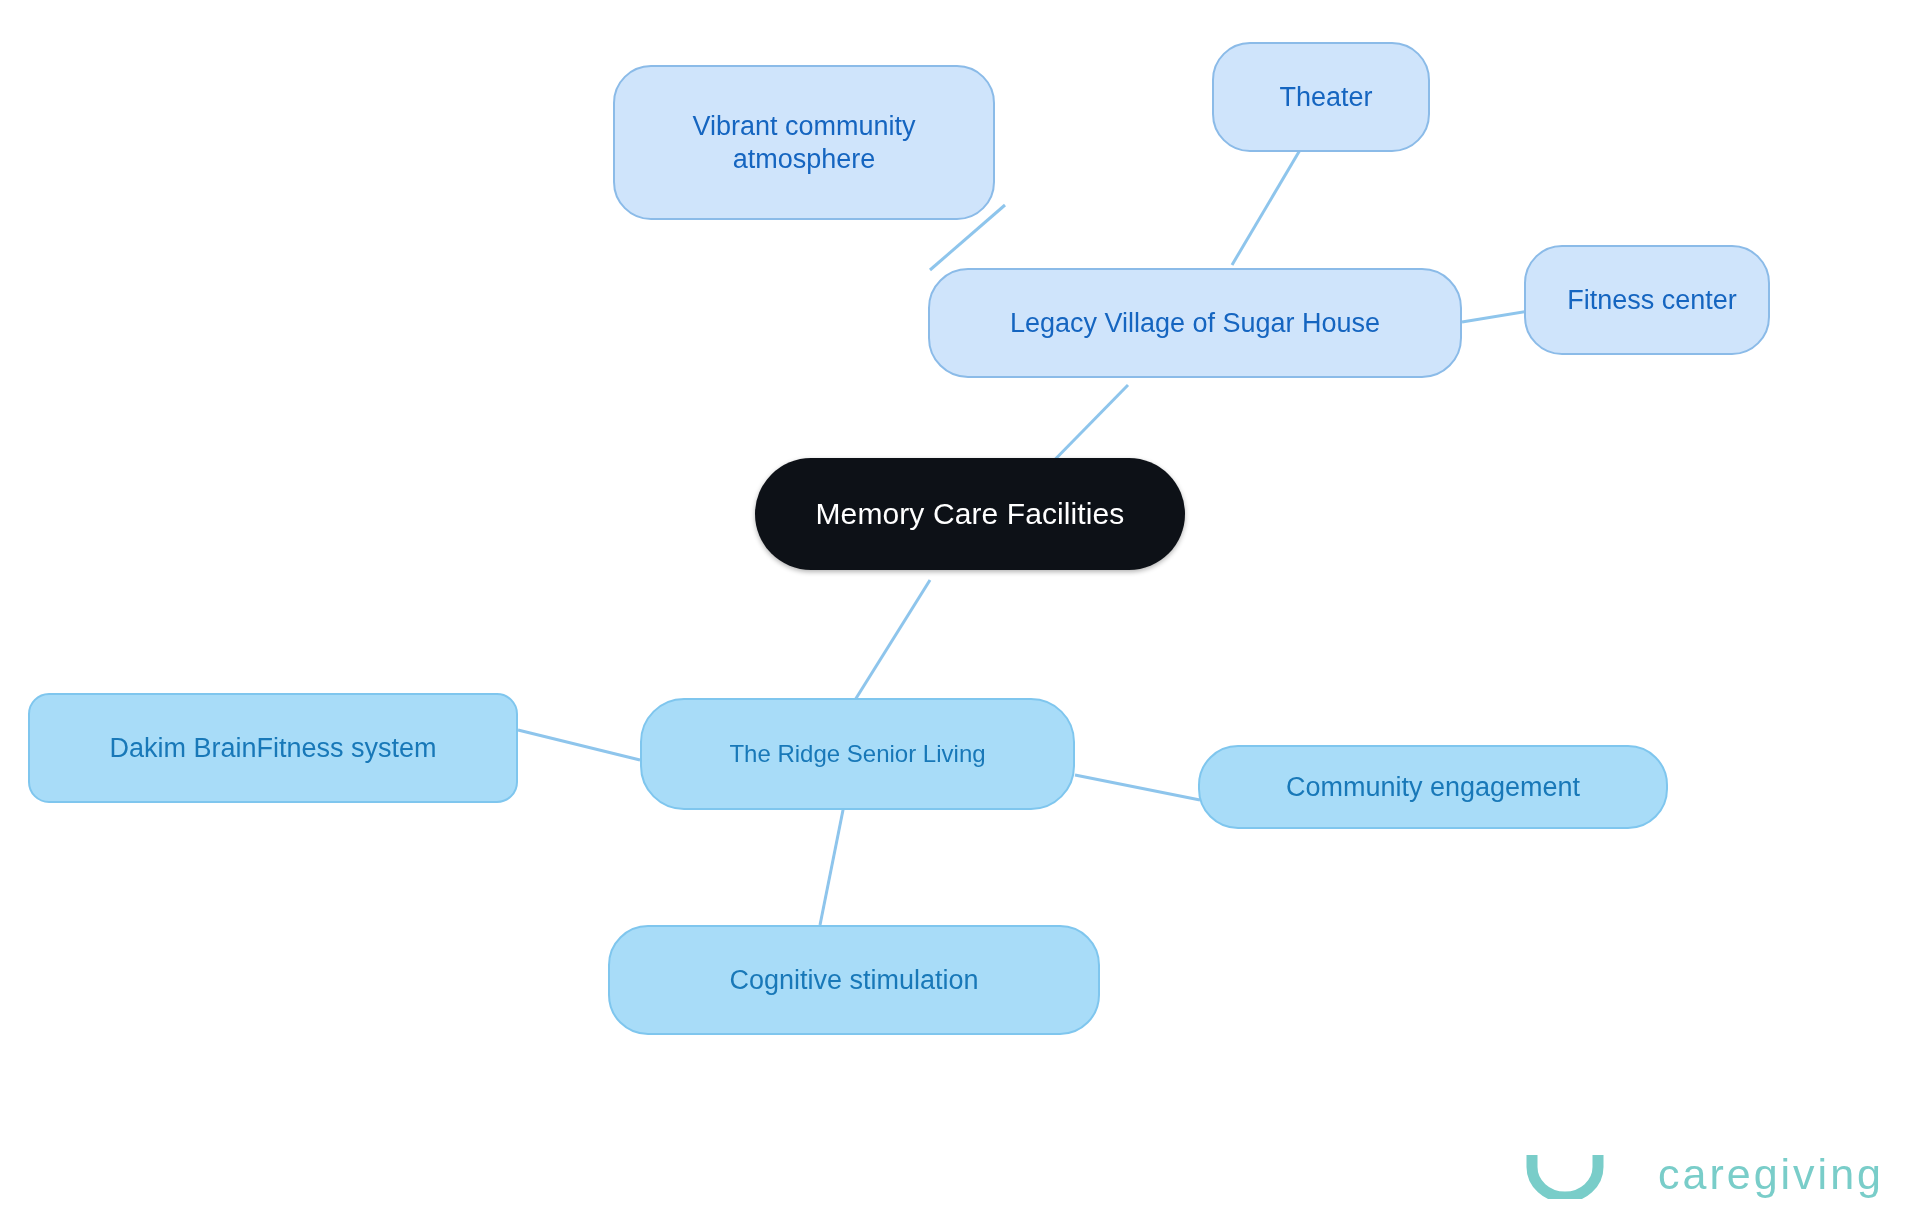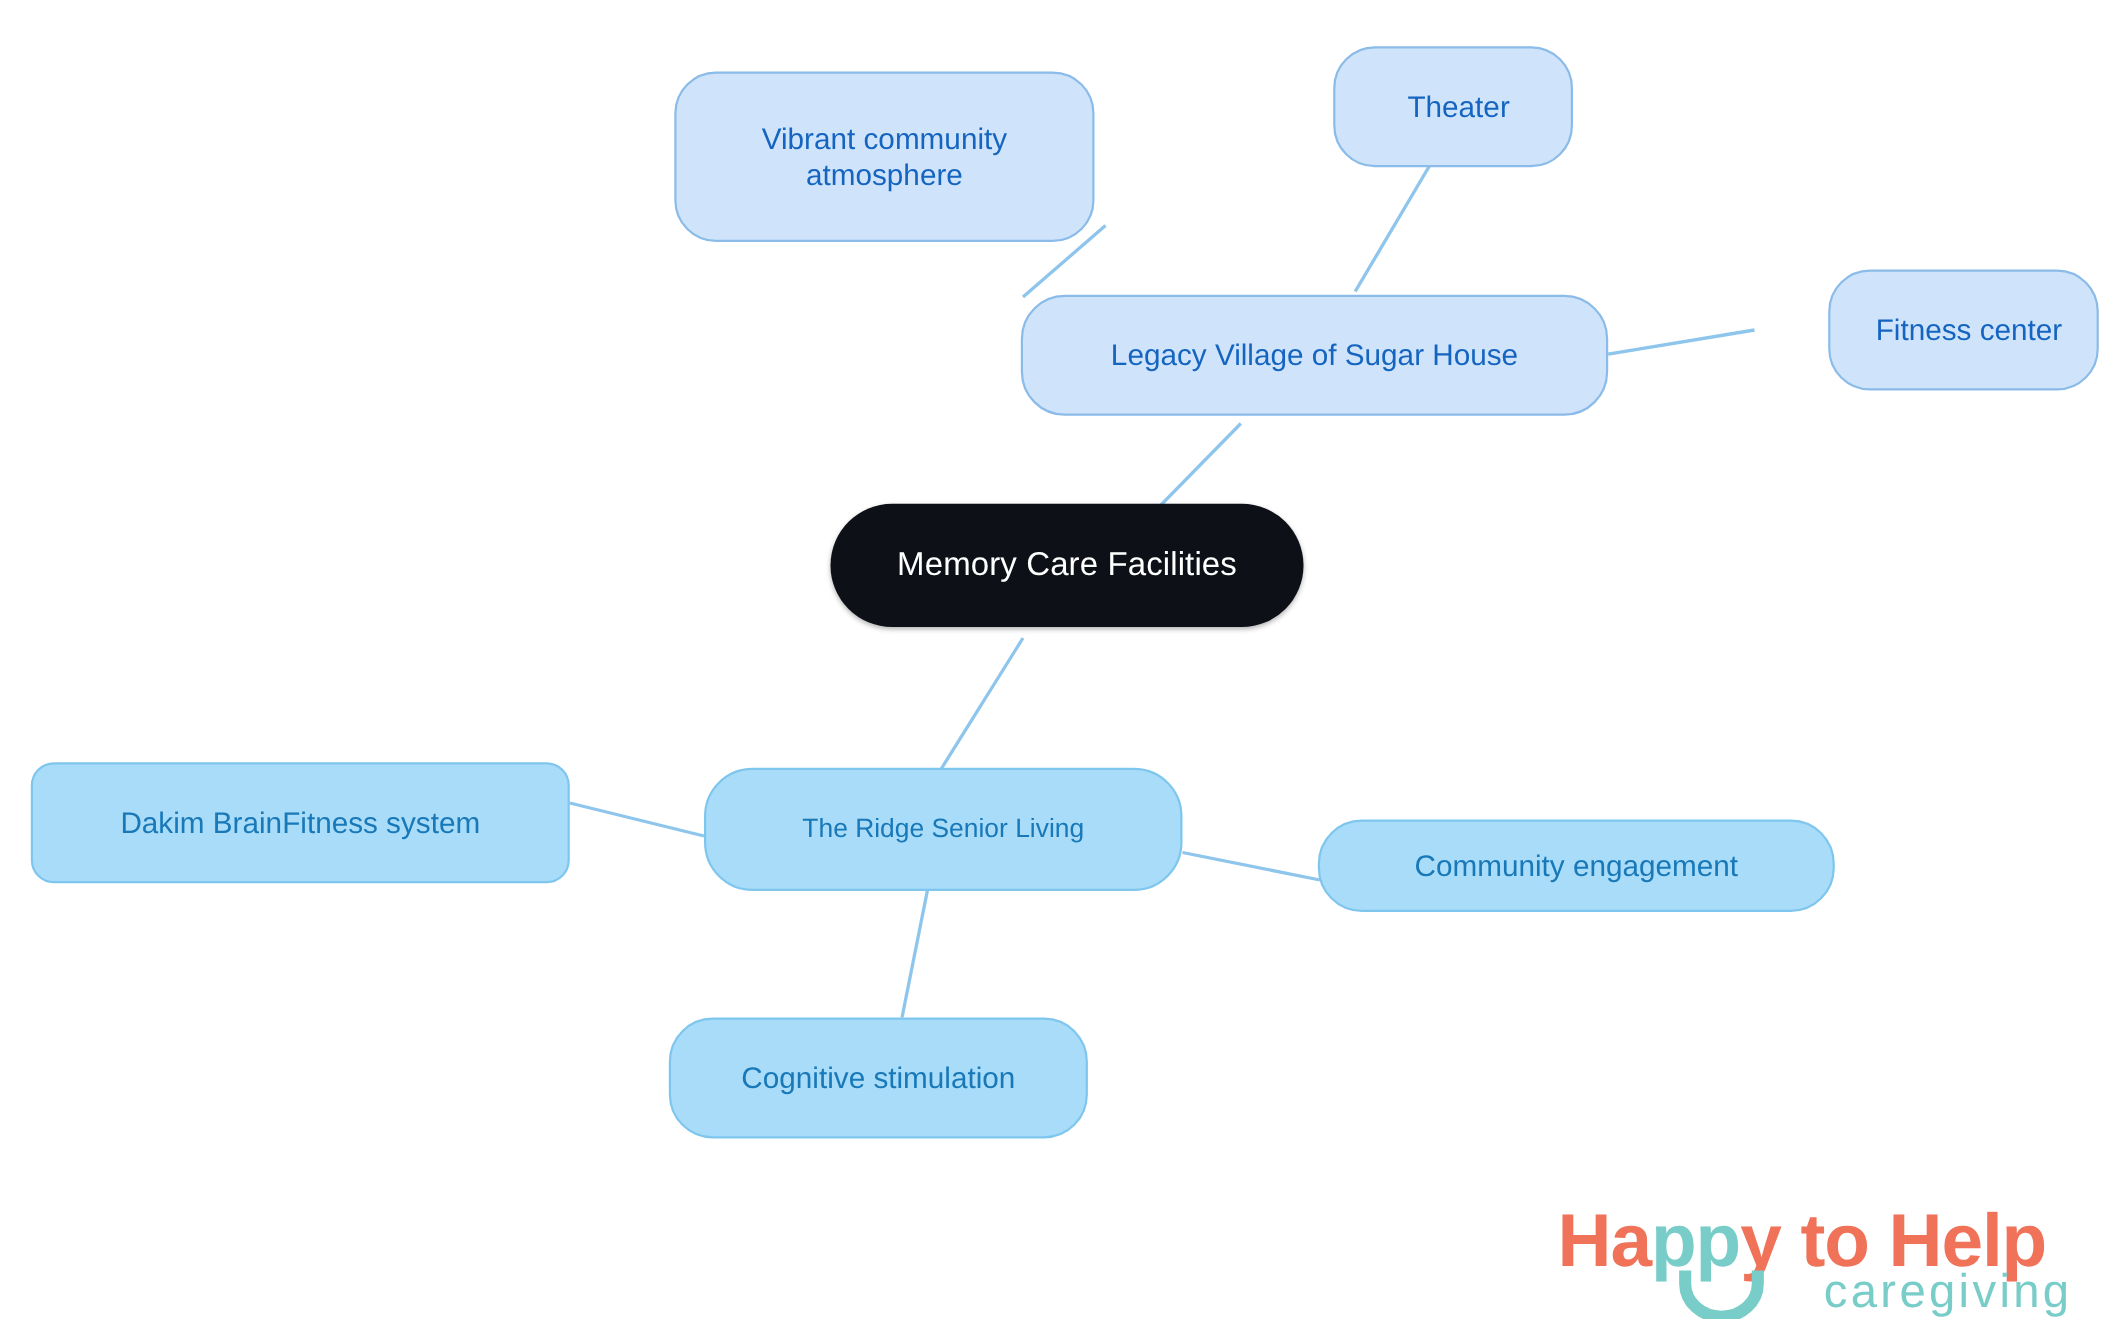"Fitness center" div.node { left: 1662px -> 1524px }
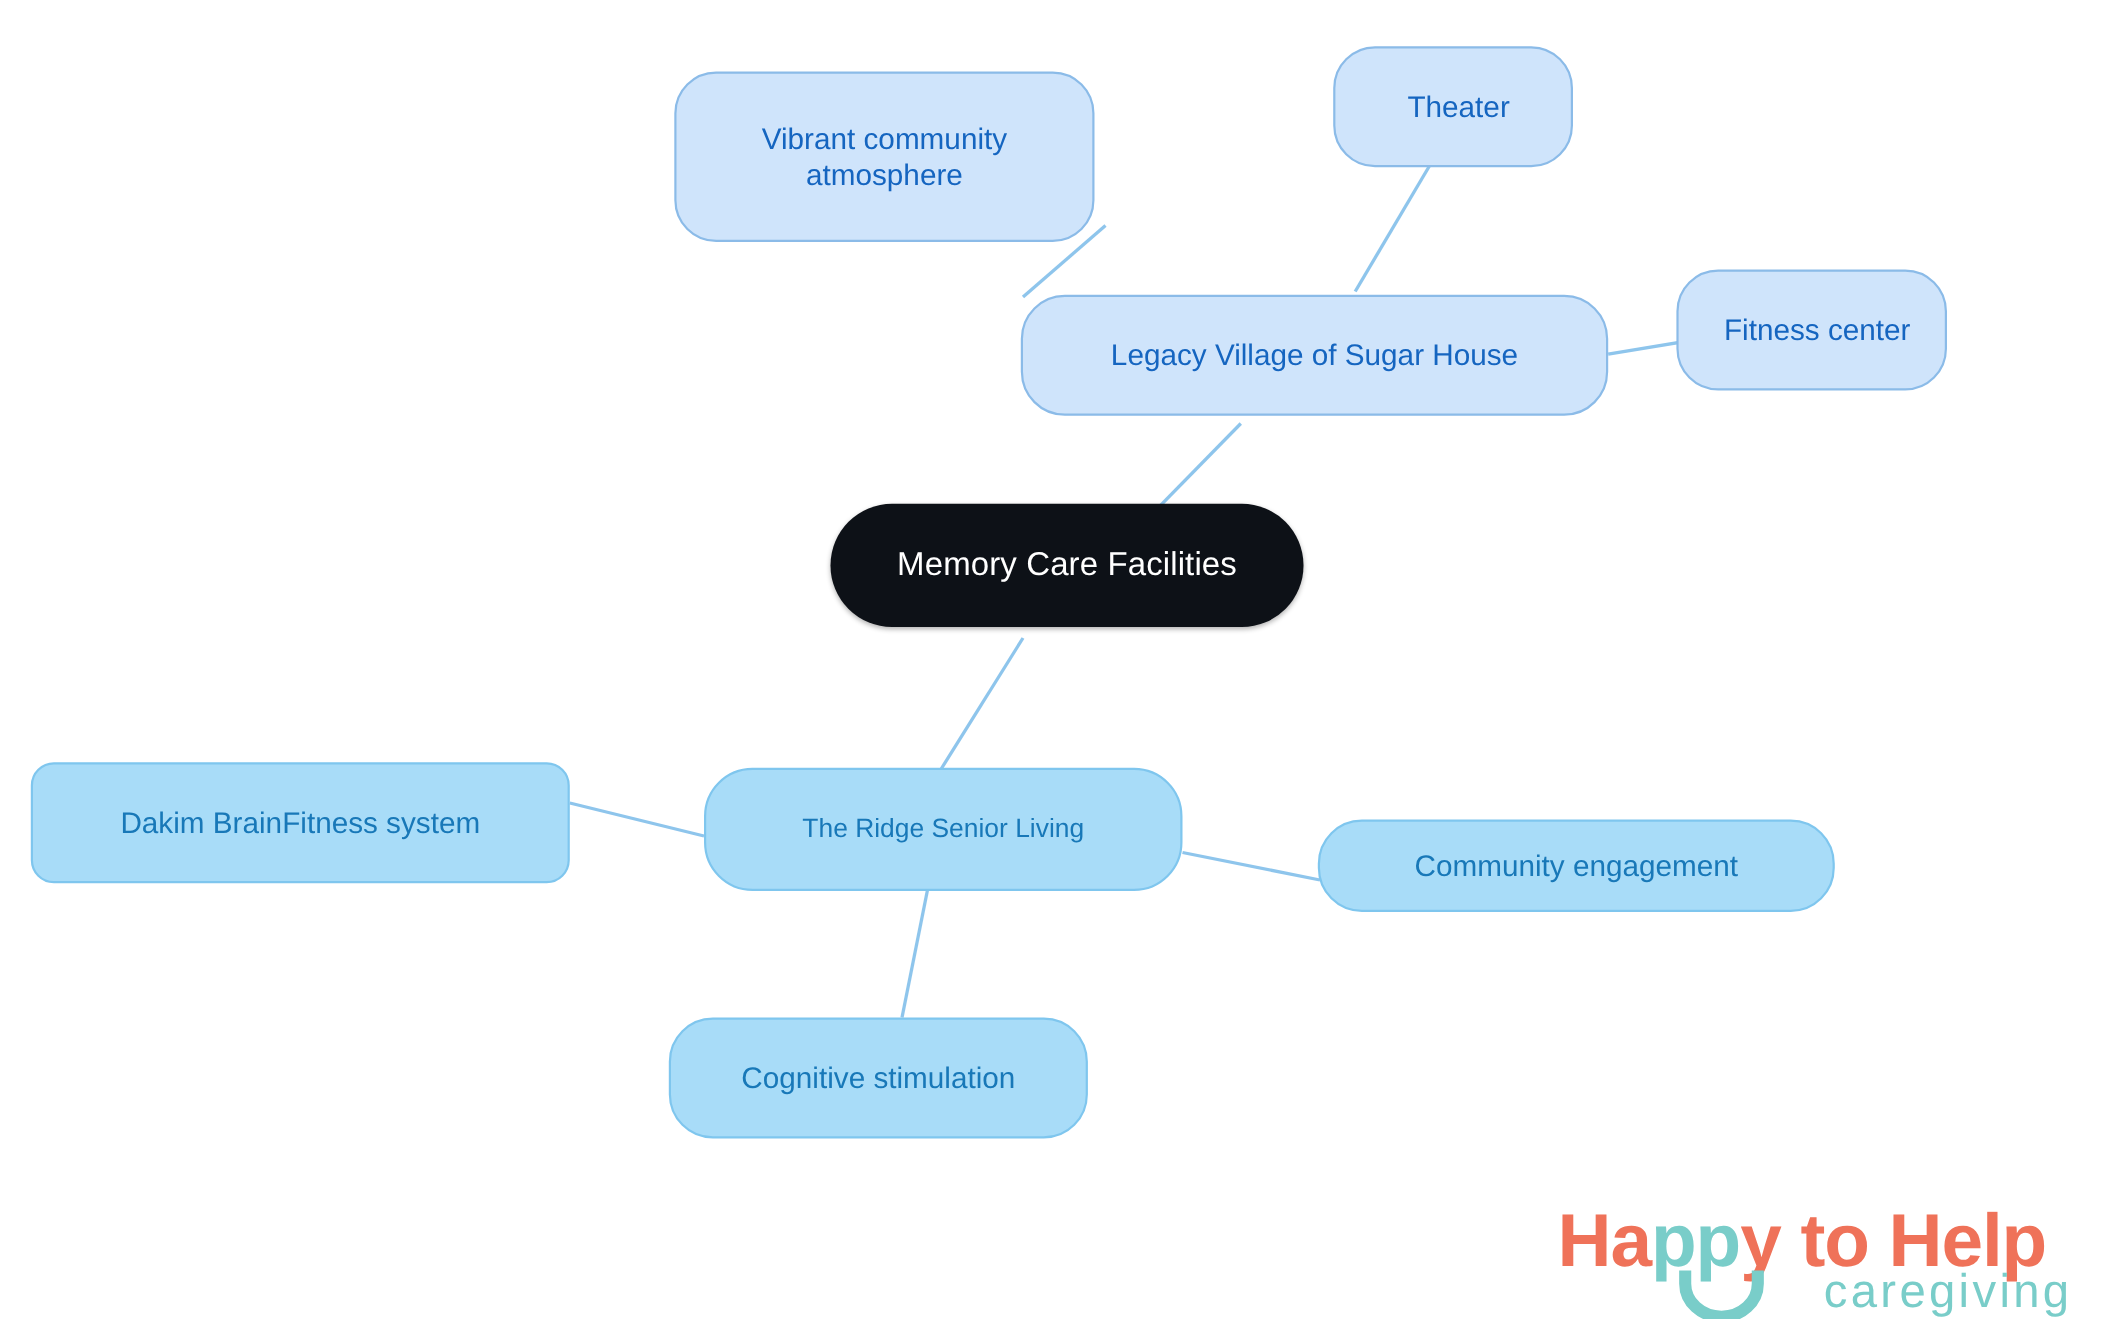"Cognitive stimulation" div.node { width: 381px -> 492px }
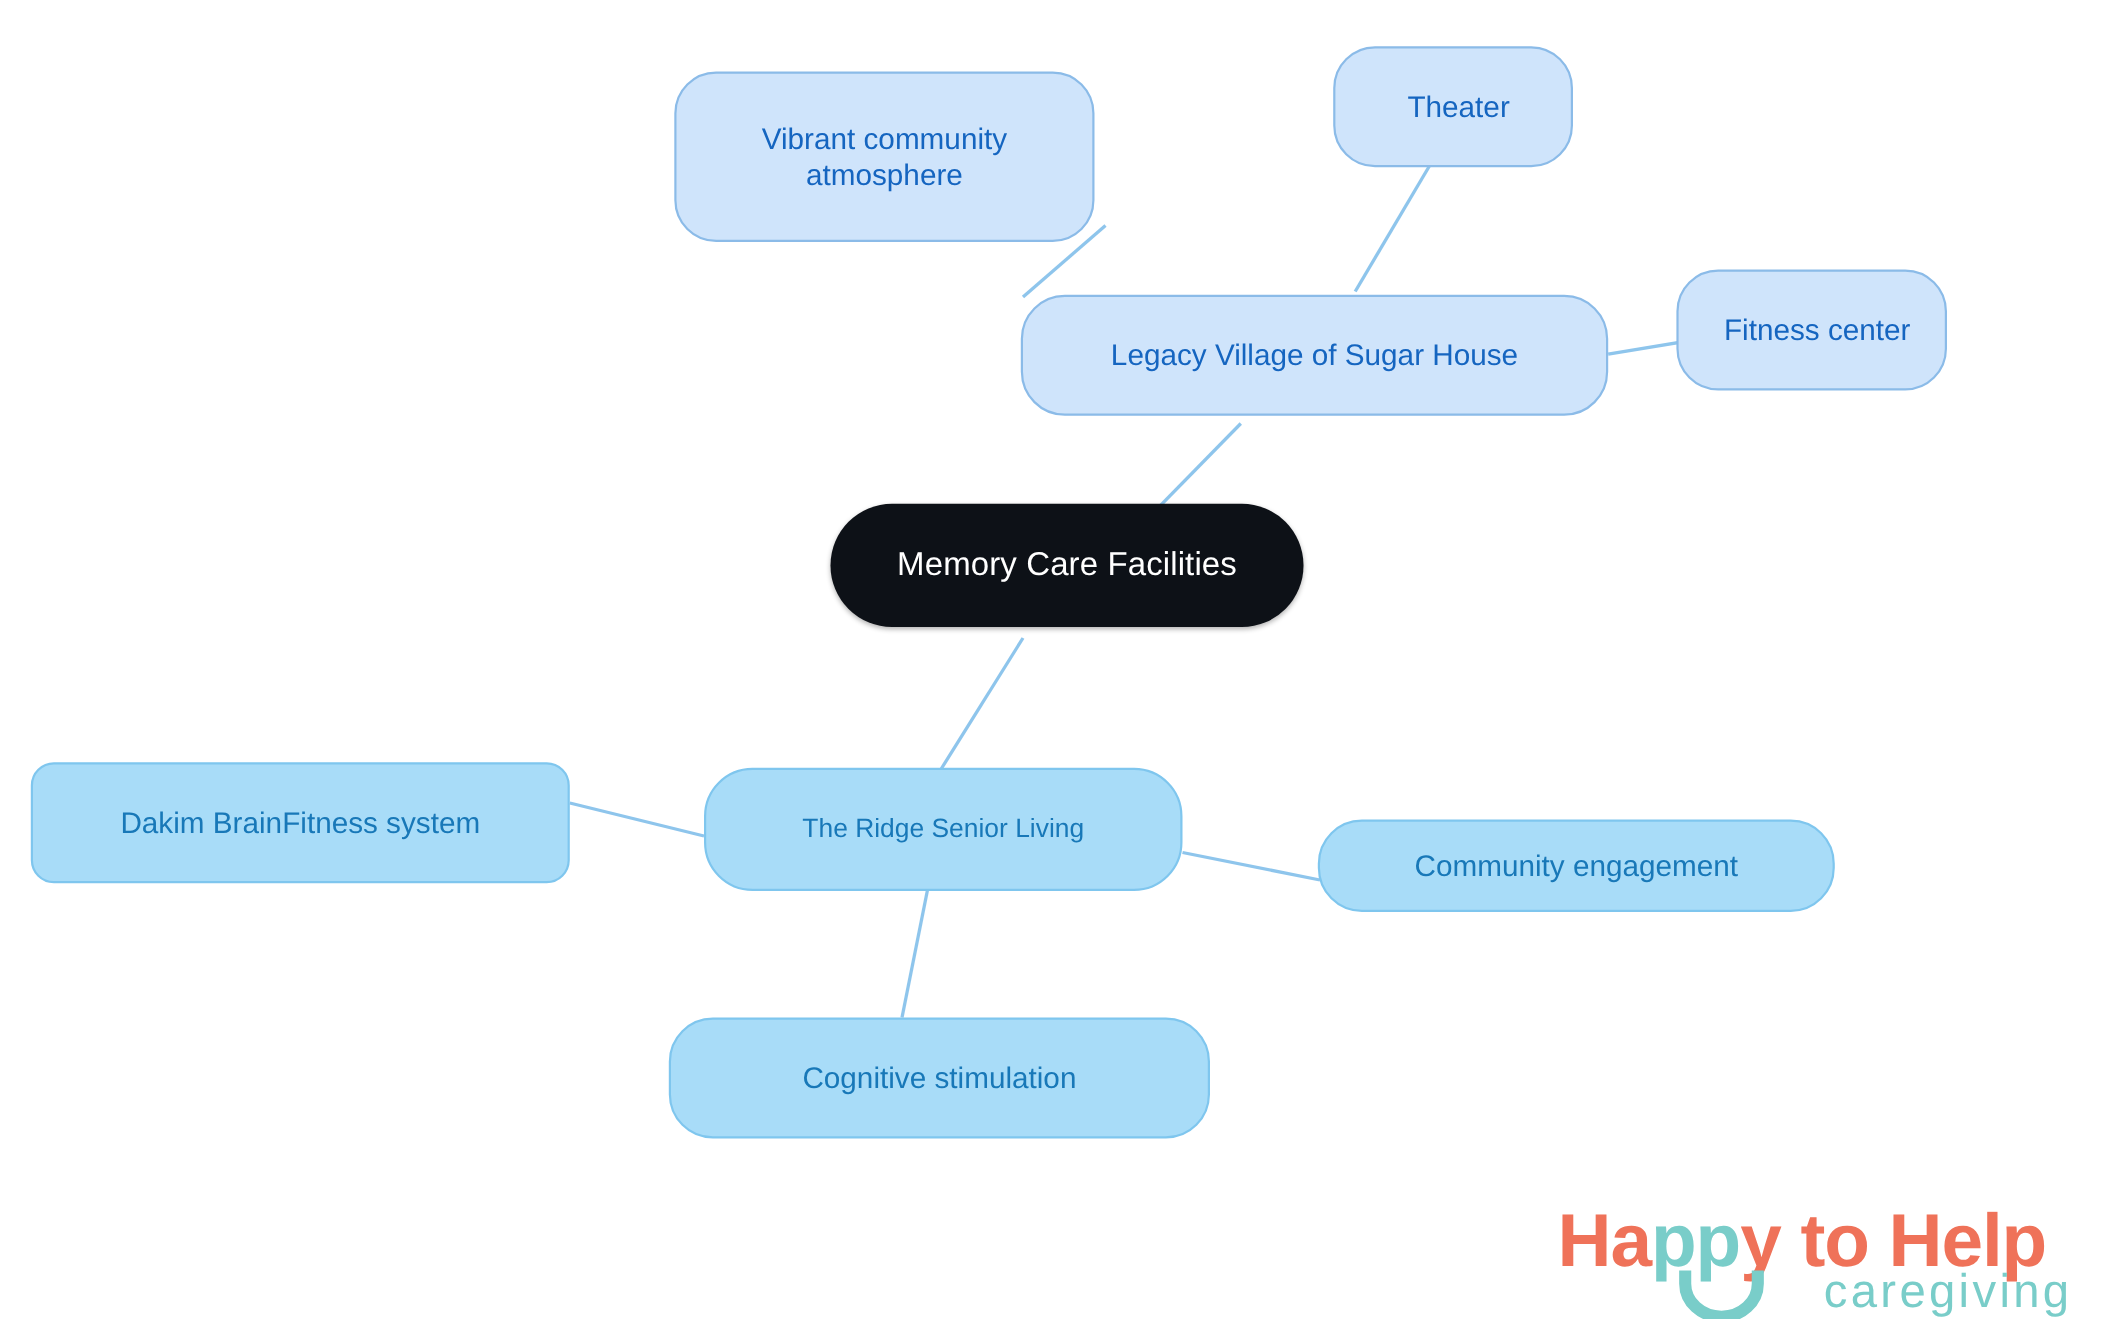"Happy to Help" div.logo-wordmark { html: <div><span>Ha</span><span>pp</span><span>y to Help</span></div> -> none }
